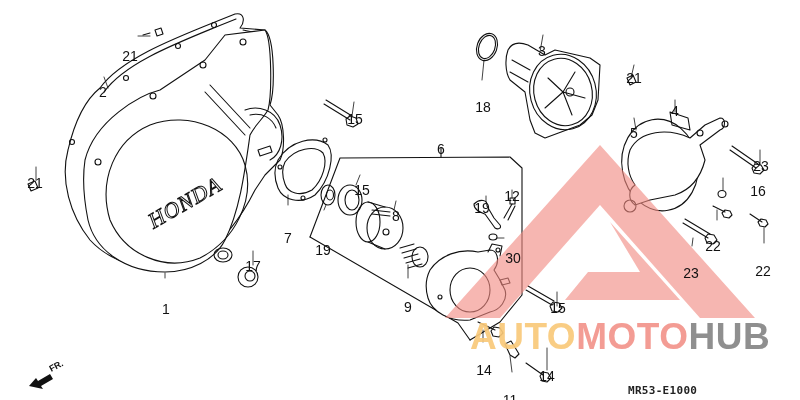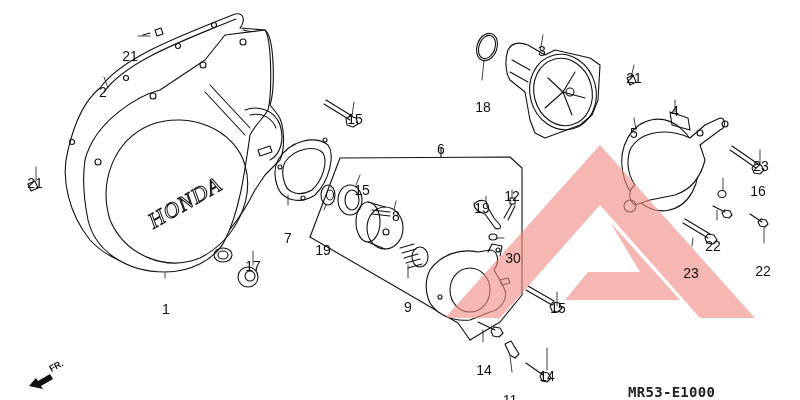"AUTOMOTOHUB" div.wm-text { html: none -> <div> <span>AUTO</span><span>MOTO</span><span>HUB</span> </div> }
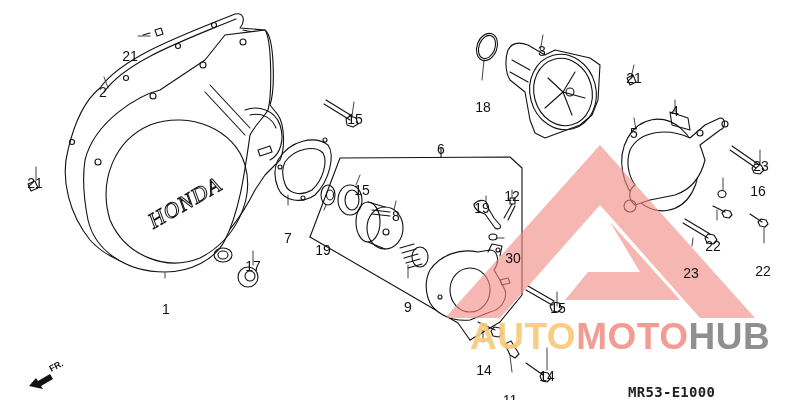"MR53-E1000" .code { font-size: 14px -> 11px }
